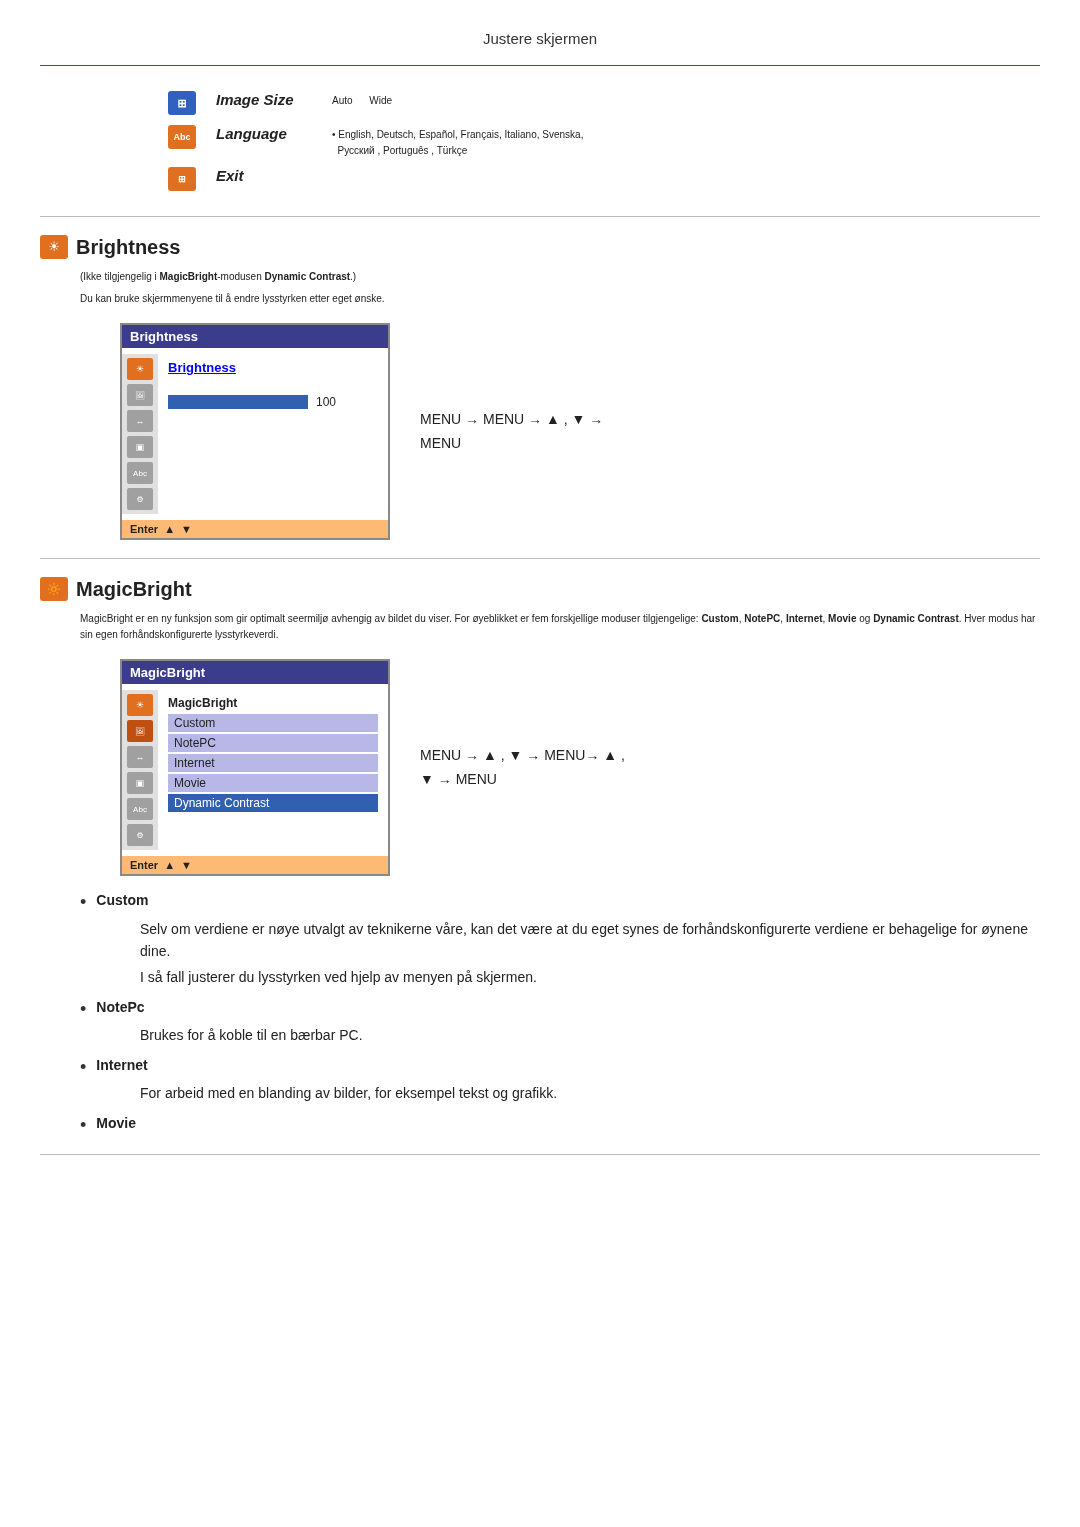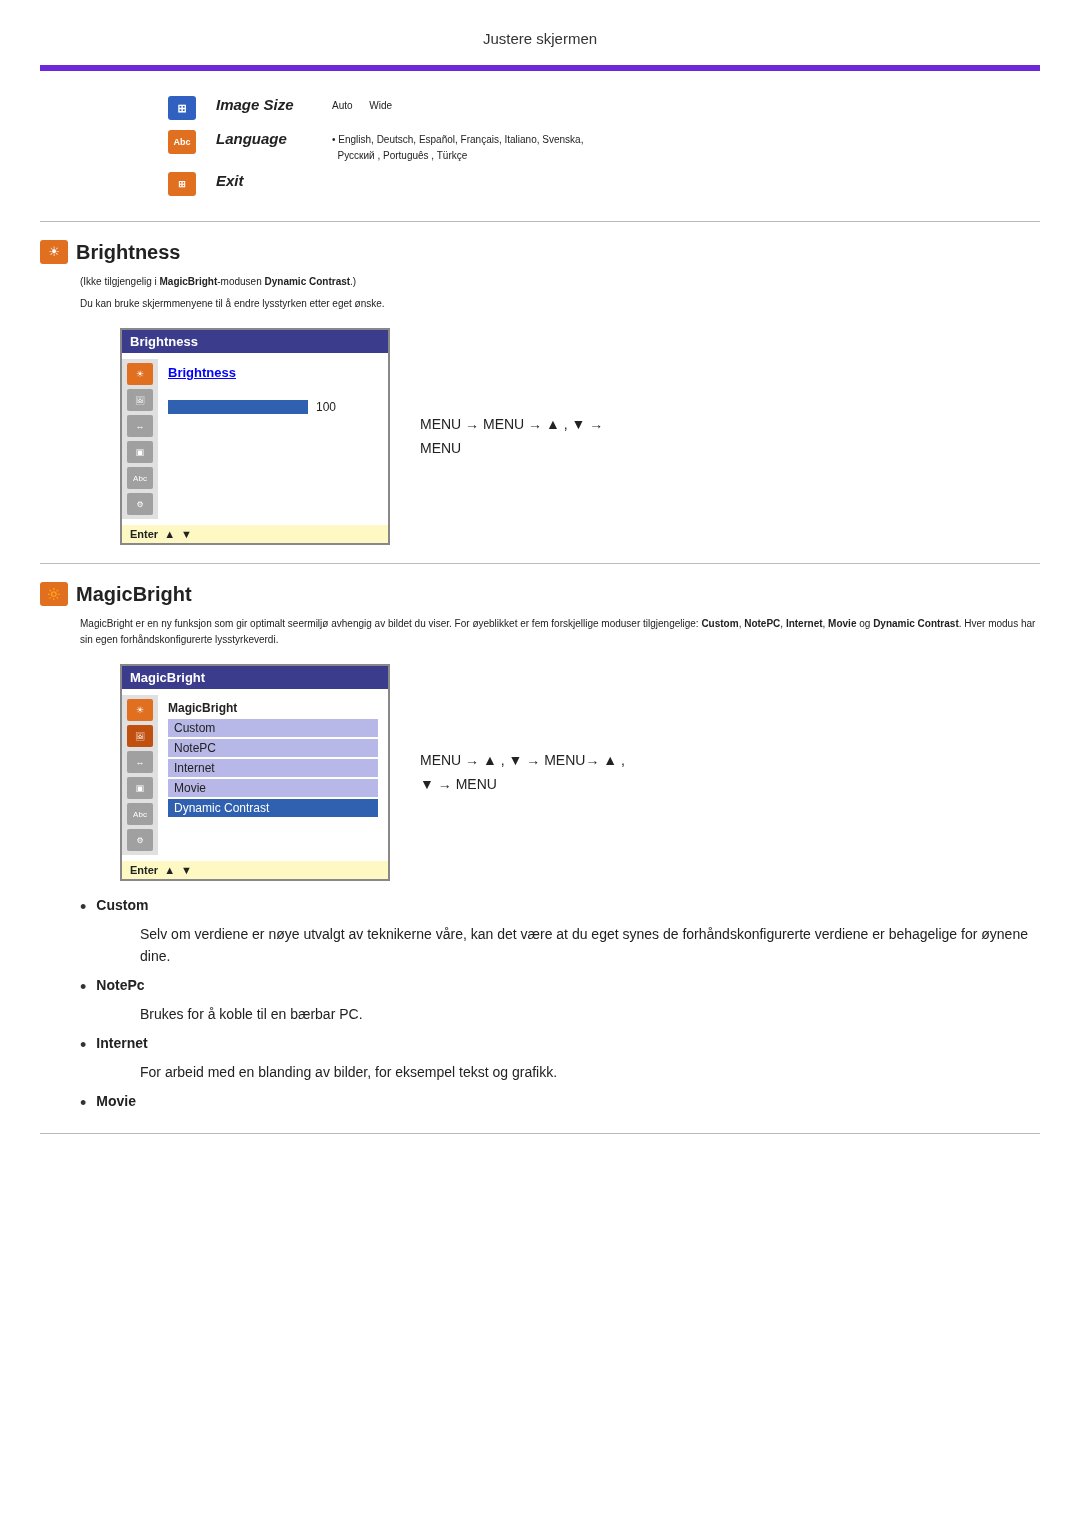"Justere skjermen" .top-header { border-bottom: 6px solid #6d28d9 -> 1px solid #6d28d9 }
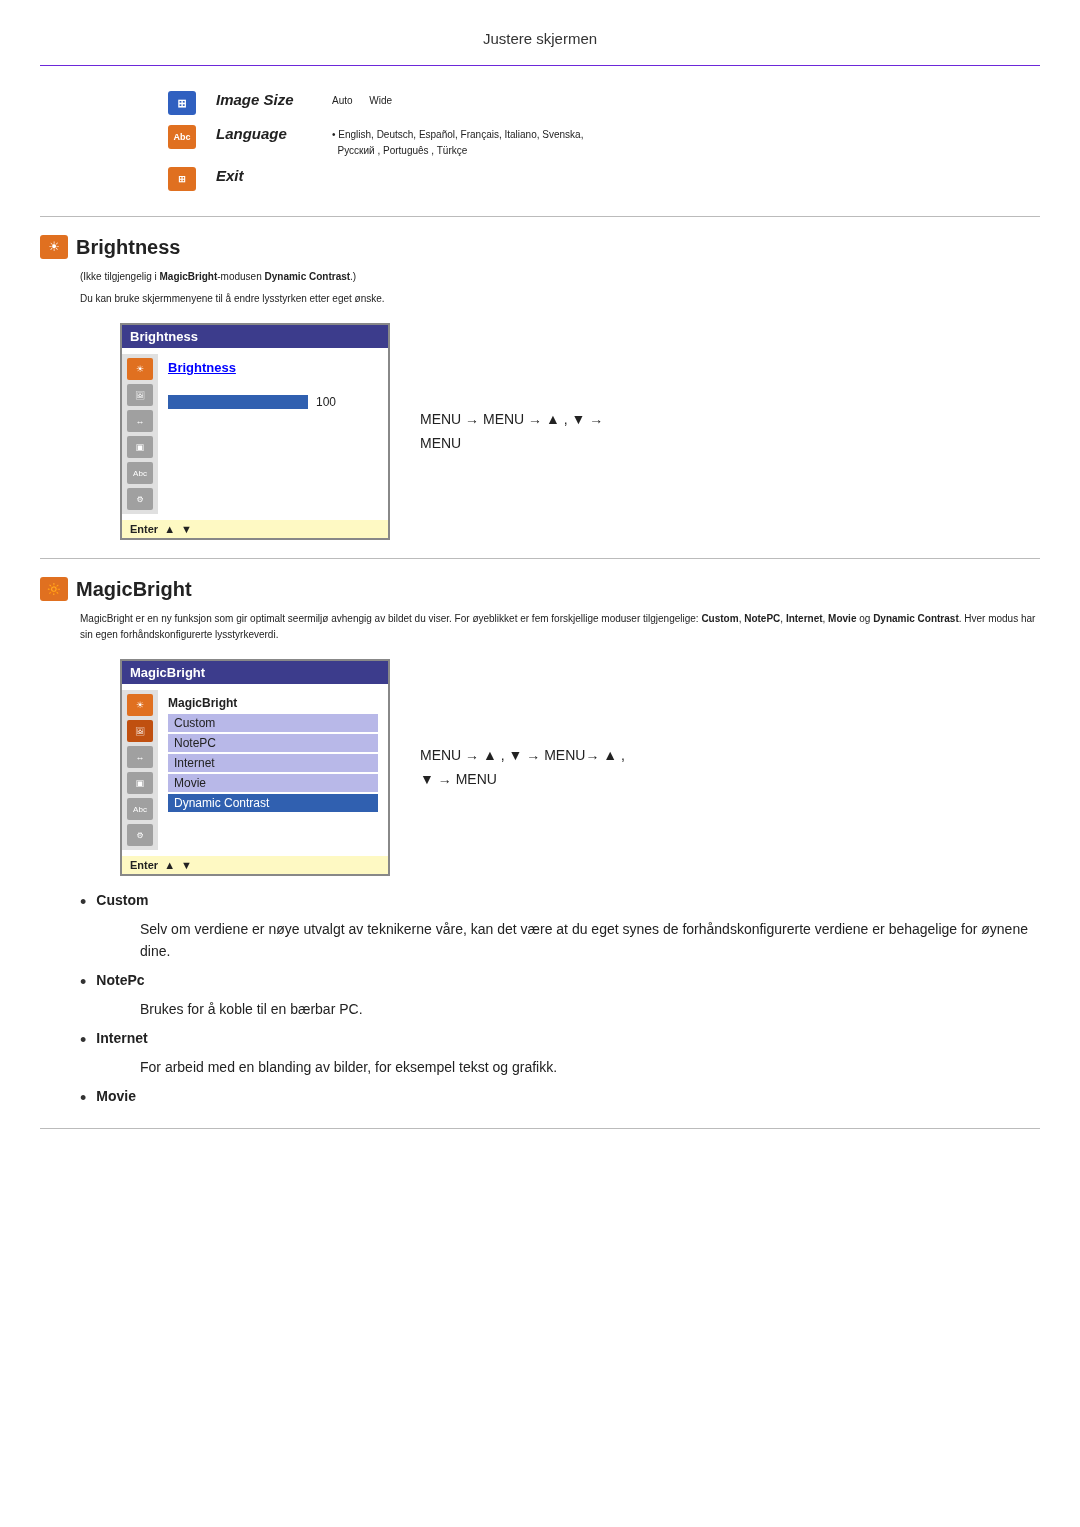"Enter" .osd-footer { background: #fef9c3 -> #fdba74 }
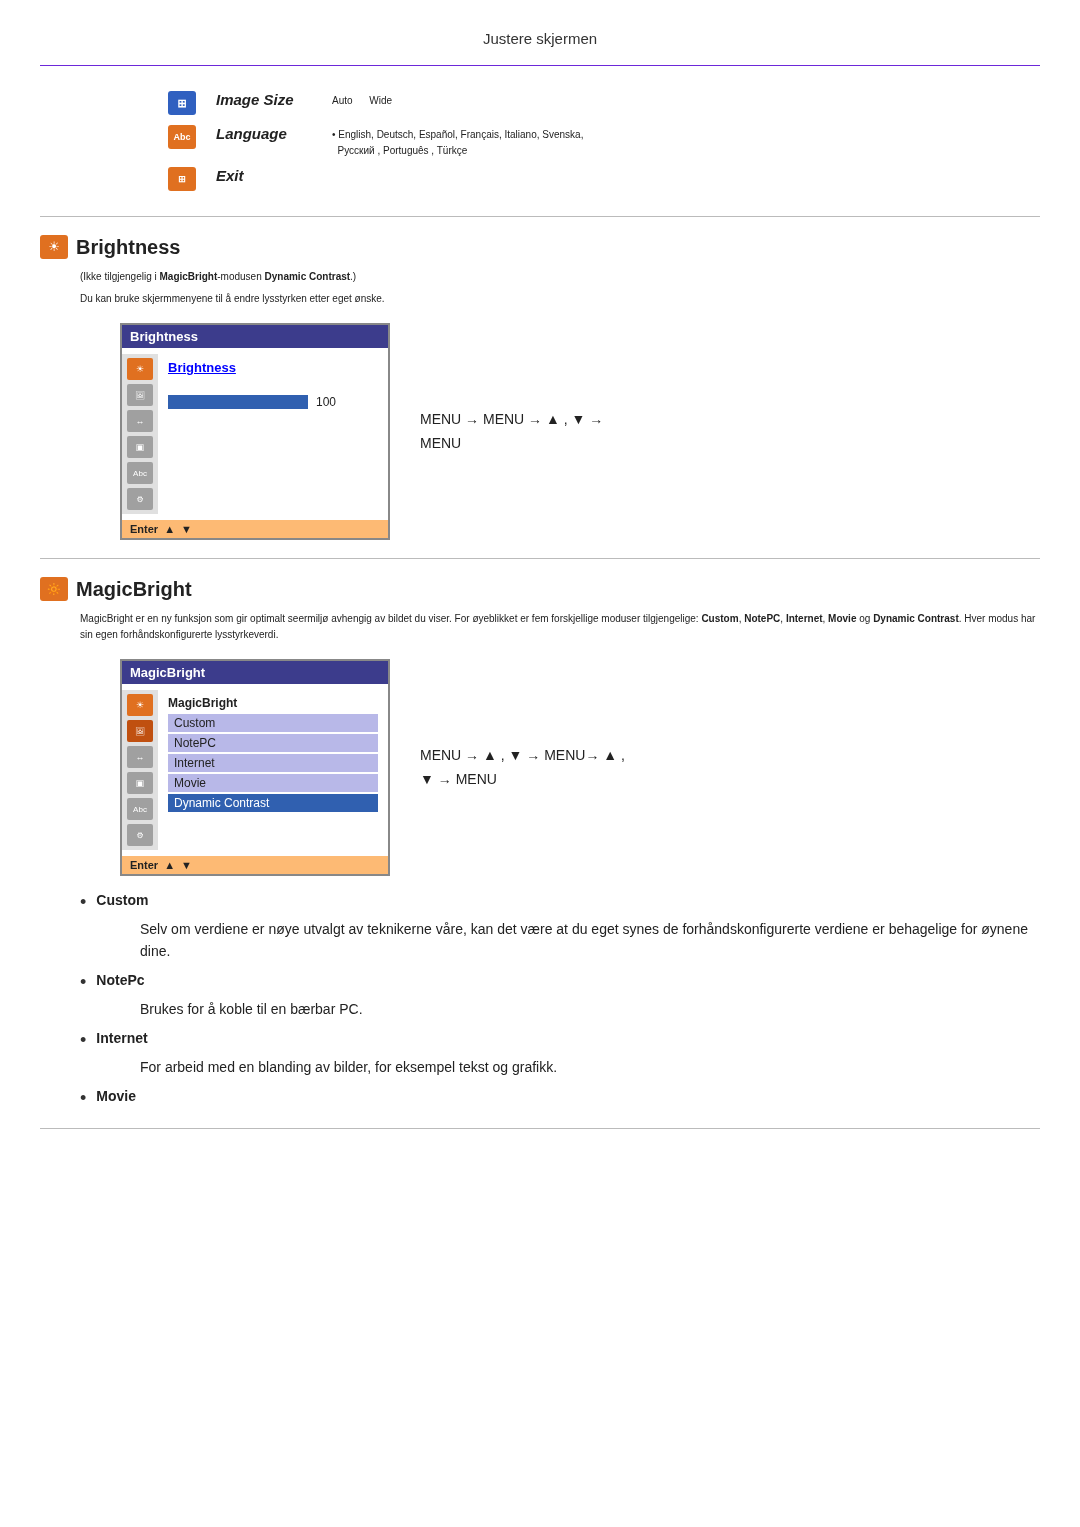"I så fall justerer du" div.bullet-text { html: none -> <div> I så fall justerer du lysstyrken ved hjelp av menyen på skjermen. </div> }
